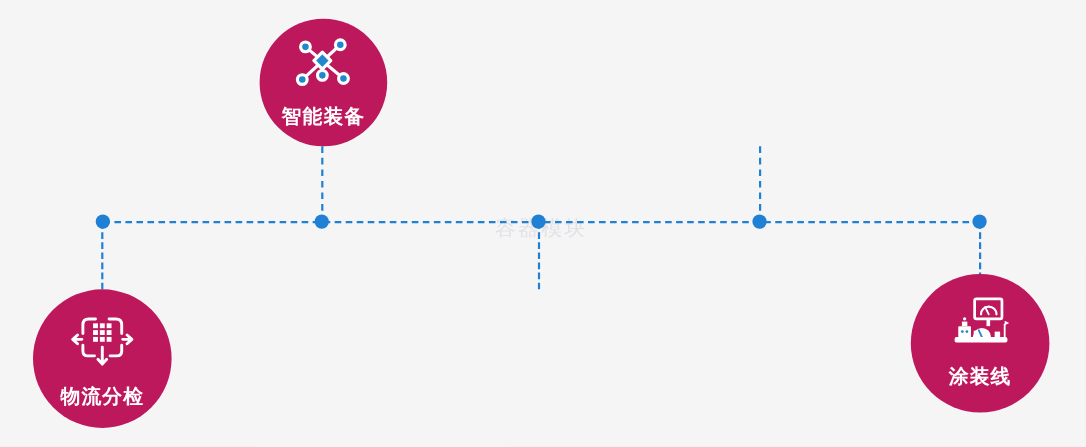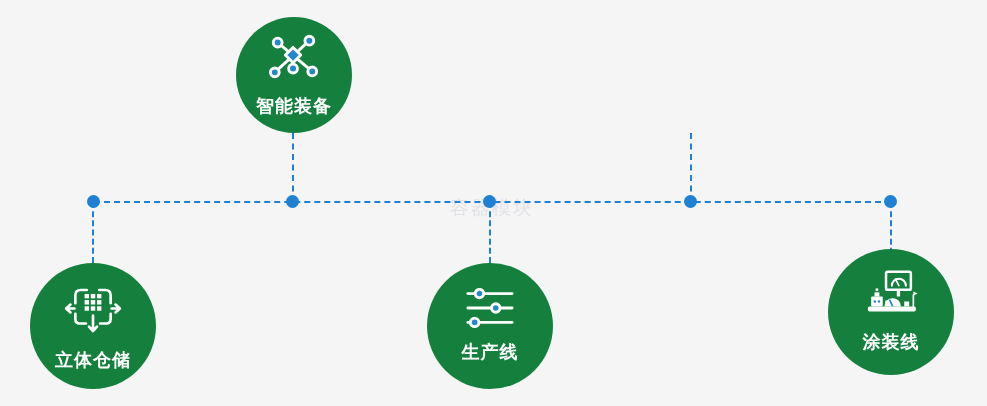"智能装备" .node { background: #15803d -> #be185d }
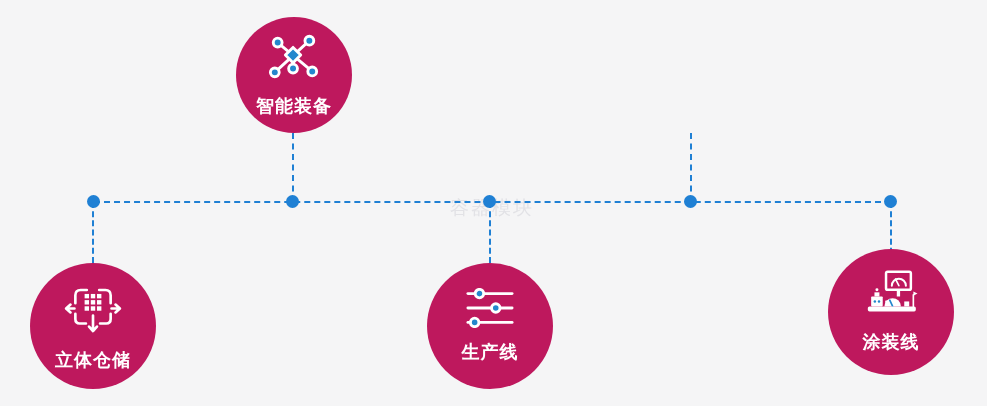"立体仓储" span.label { text: 立体仓储 -> 物流分检 }
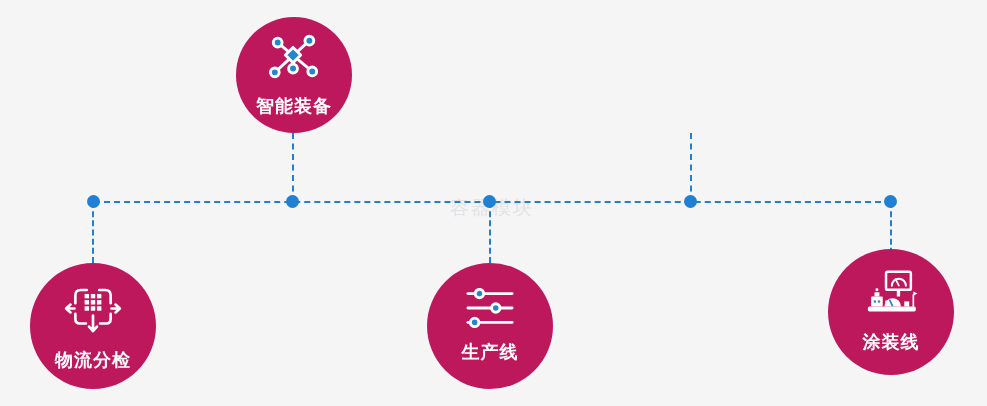"生产线" div.node { html: <div> <span> <svg> <line></line> <circle></circle> <line></line> <circle></circle> <line></line> <circle></circle> </svg> </span> <span>生产线</span> </div> -> none }
